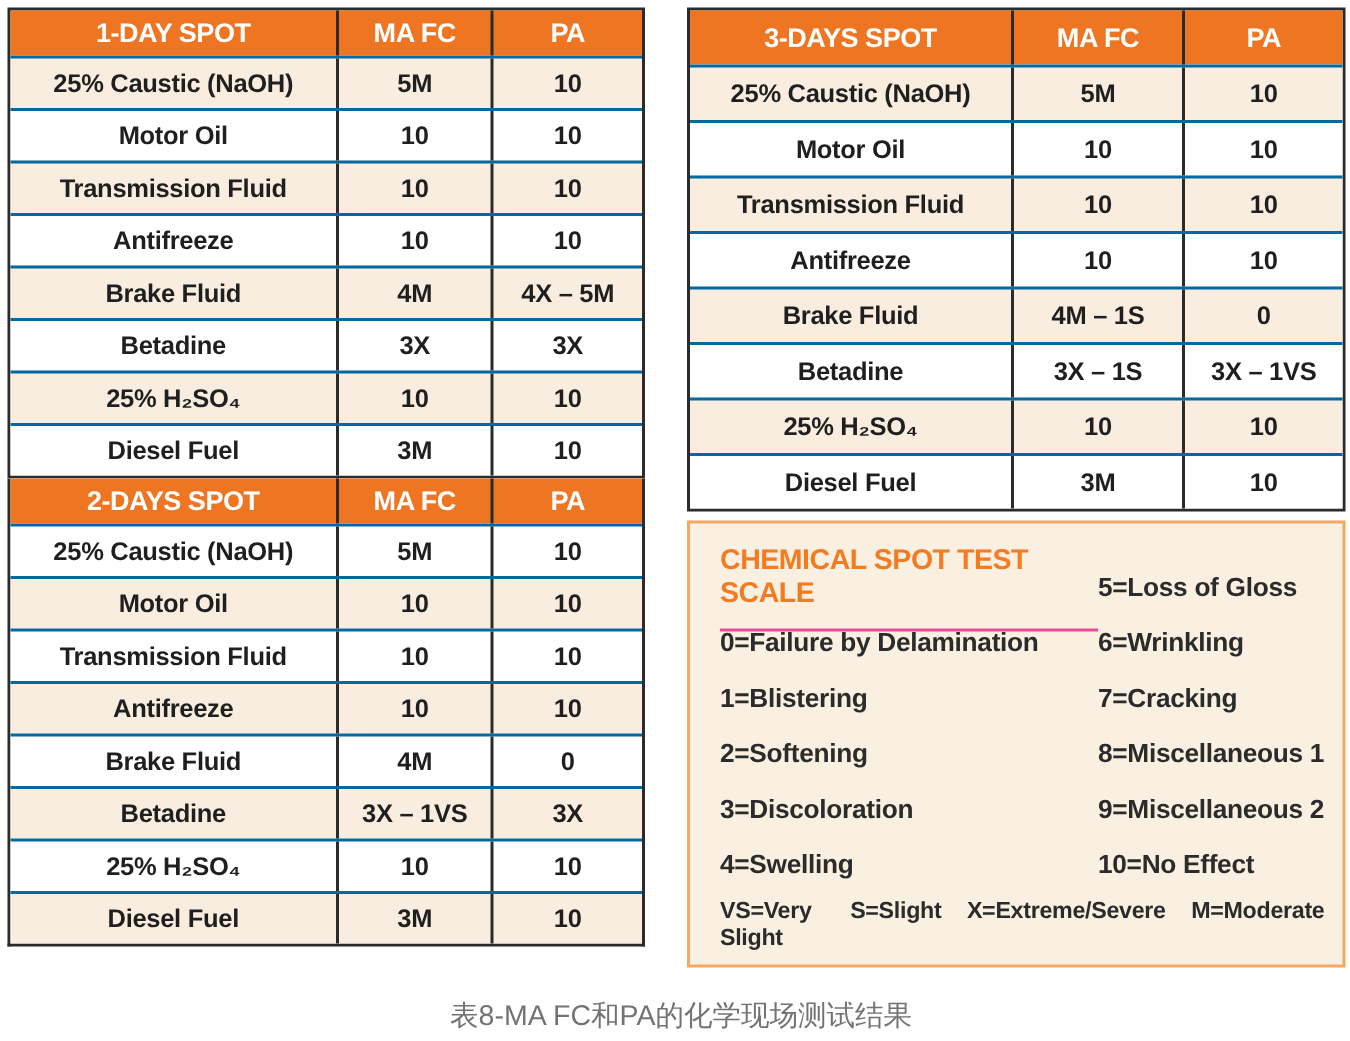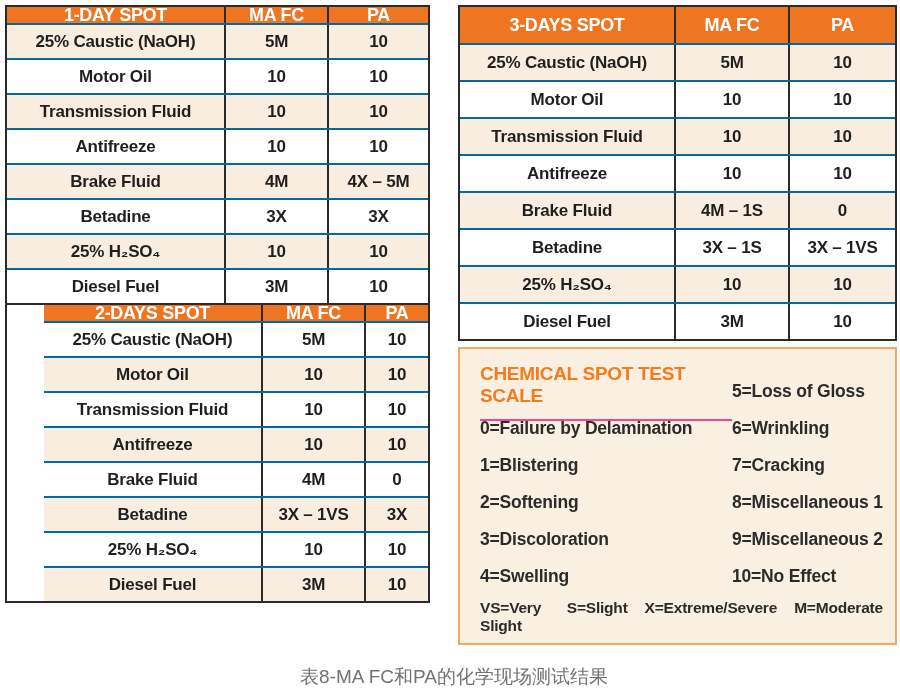"1-DAY SPOT" .left-col .thead { height: 16px -> 30px }
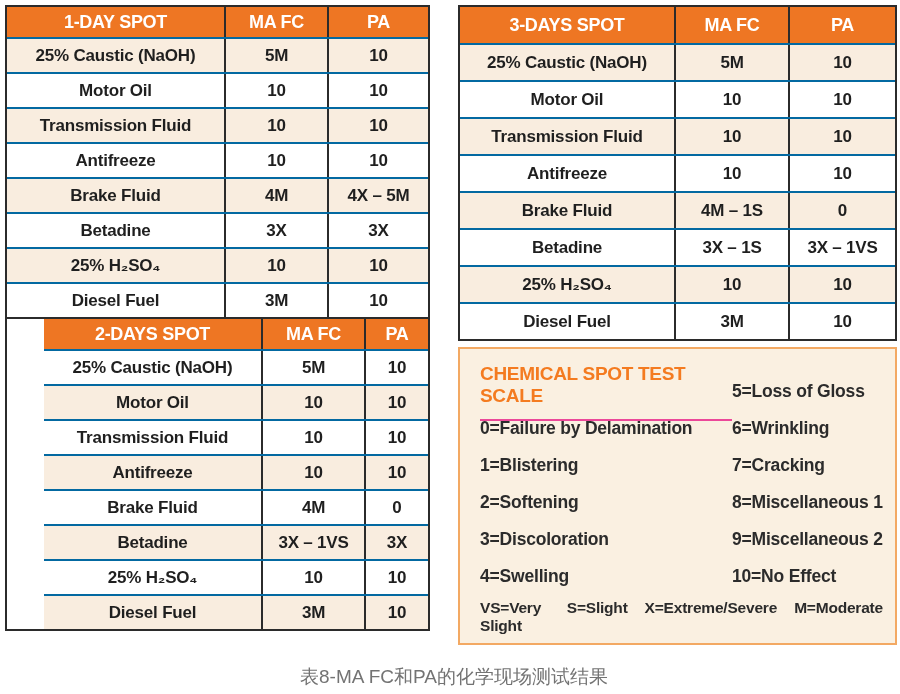"2-DAYS SPOT" .left-col .spot-table + .spot-table { padding-left: 37px -> none }
